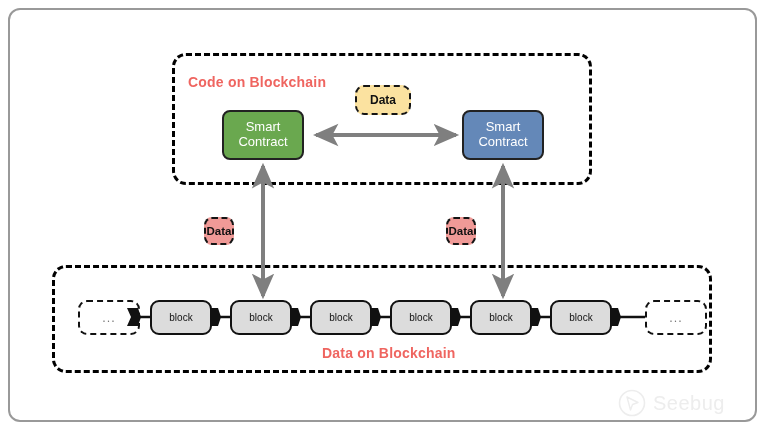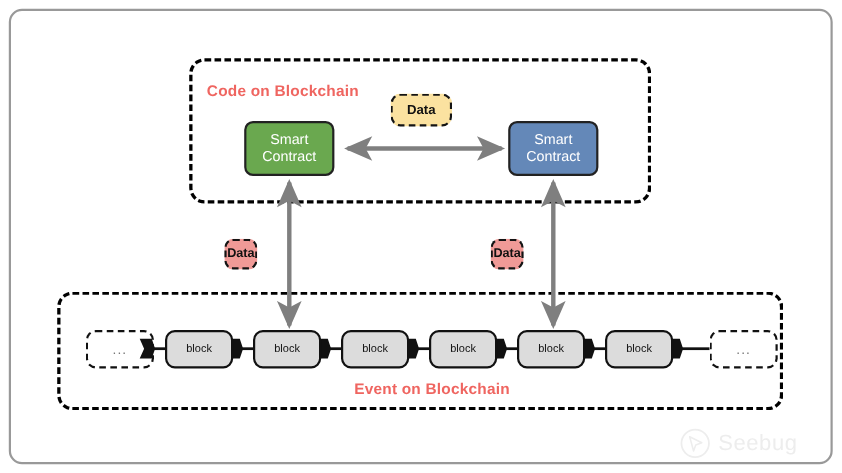"Event on Blockchain" div.group-label { text: Event -> Data }
